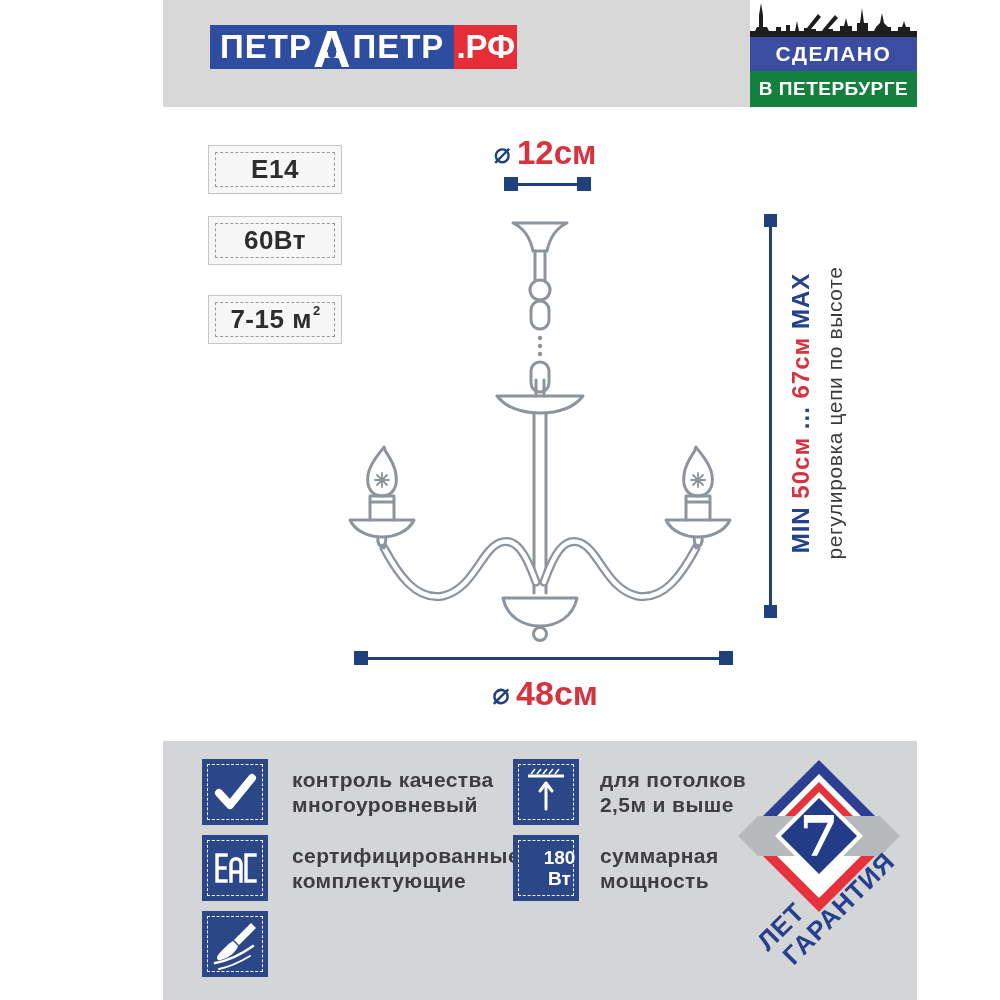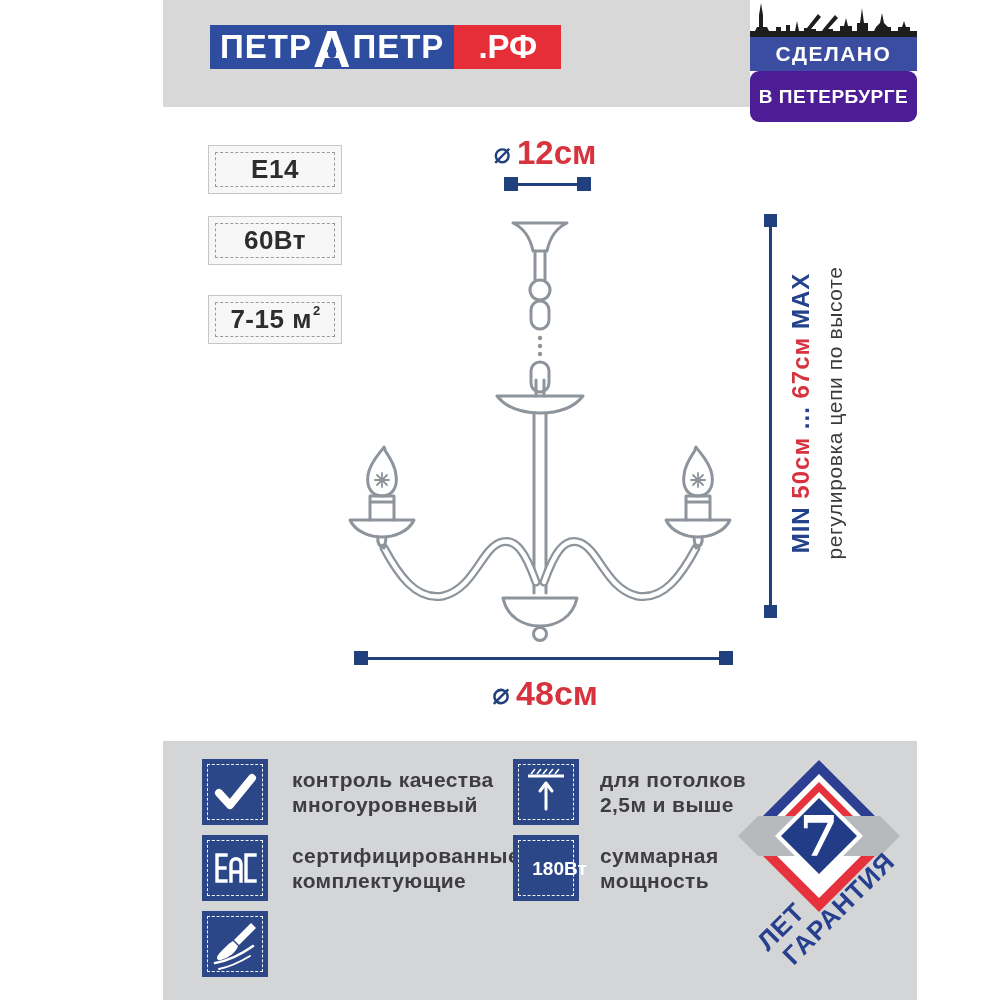".РФ" .logo-rf { padding: 0 24px -> 0 2px }
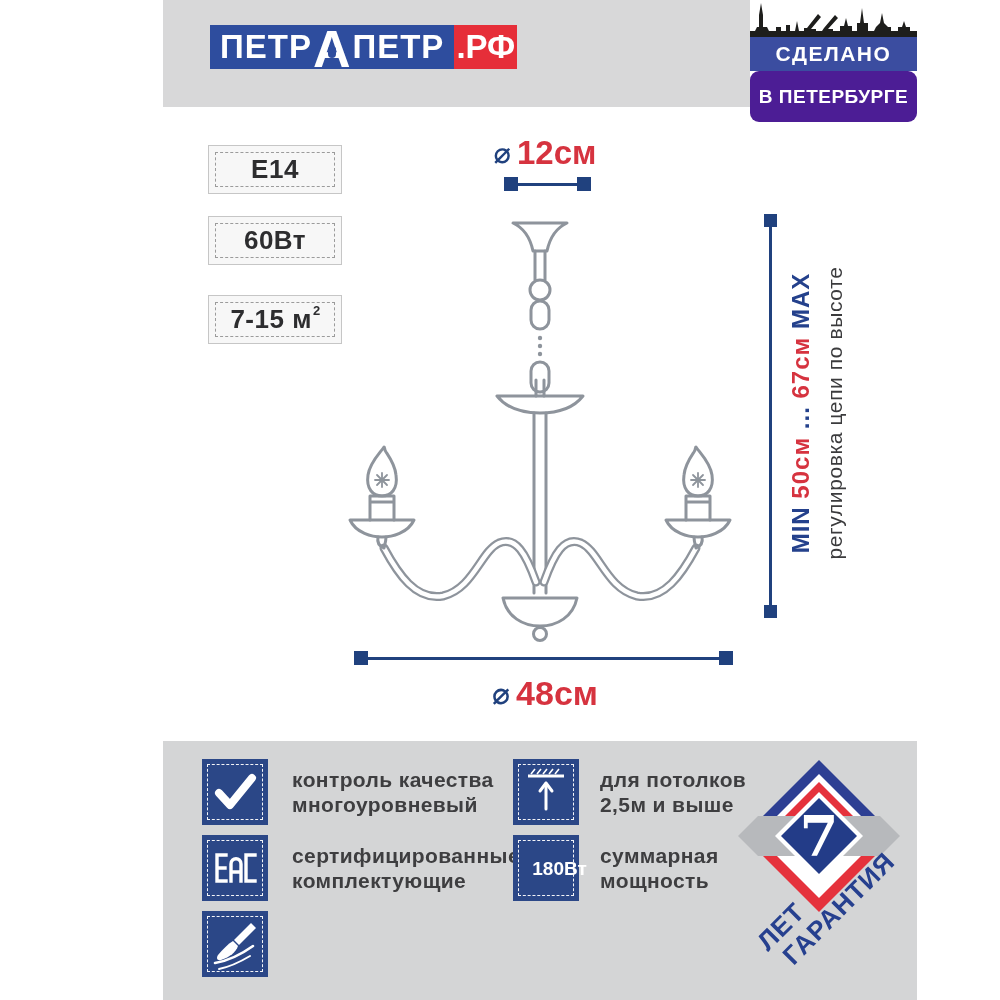"В ПЕТЕРБУРГЕ" .mi-red { background: #4c1d95 -> #15803d; border-radius: 9px -> none; height: 51px -> 36px }
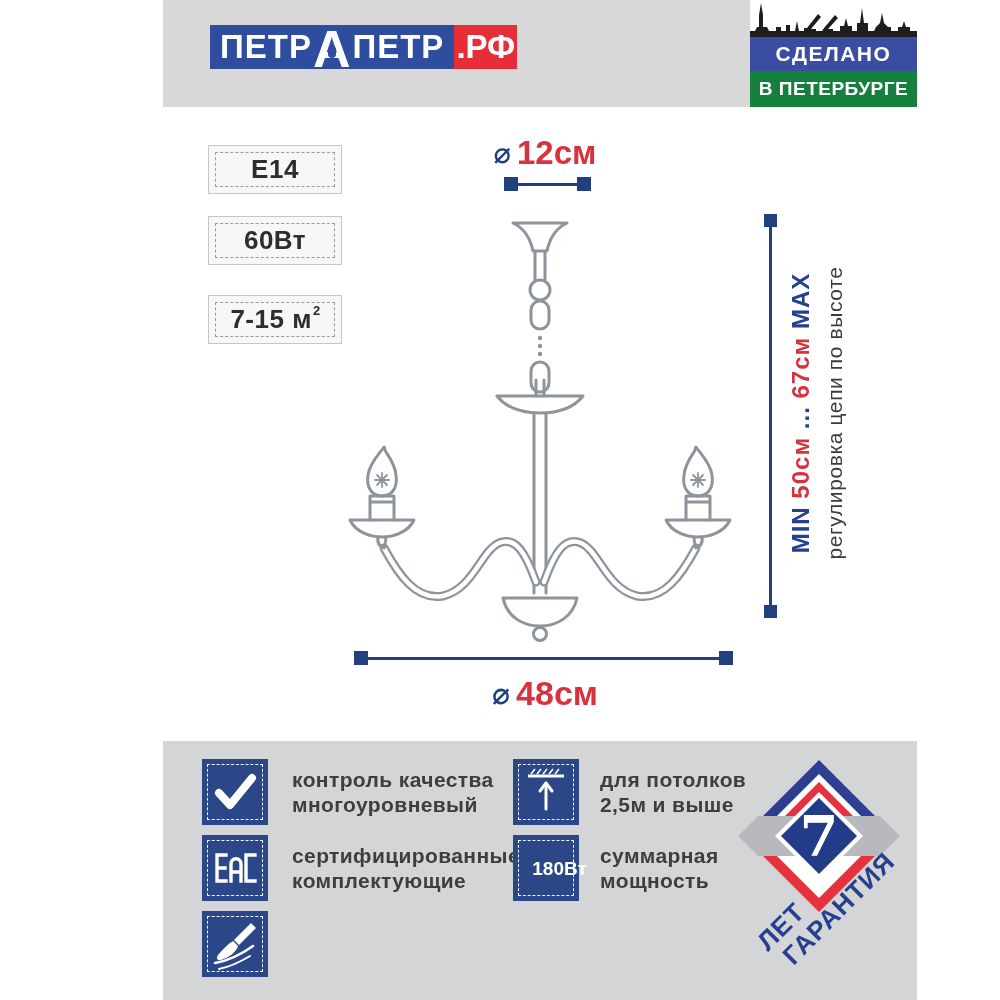"180" .ficon-textwrap { flex-direction: row -> column }
